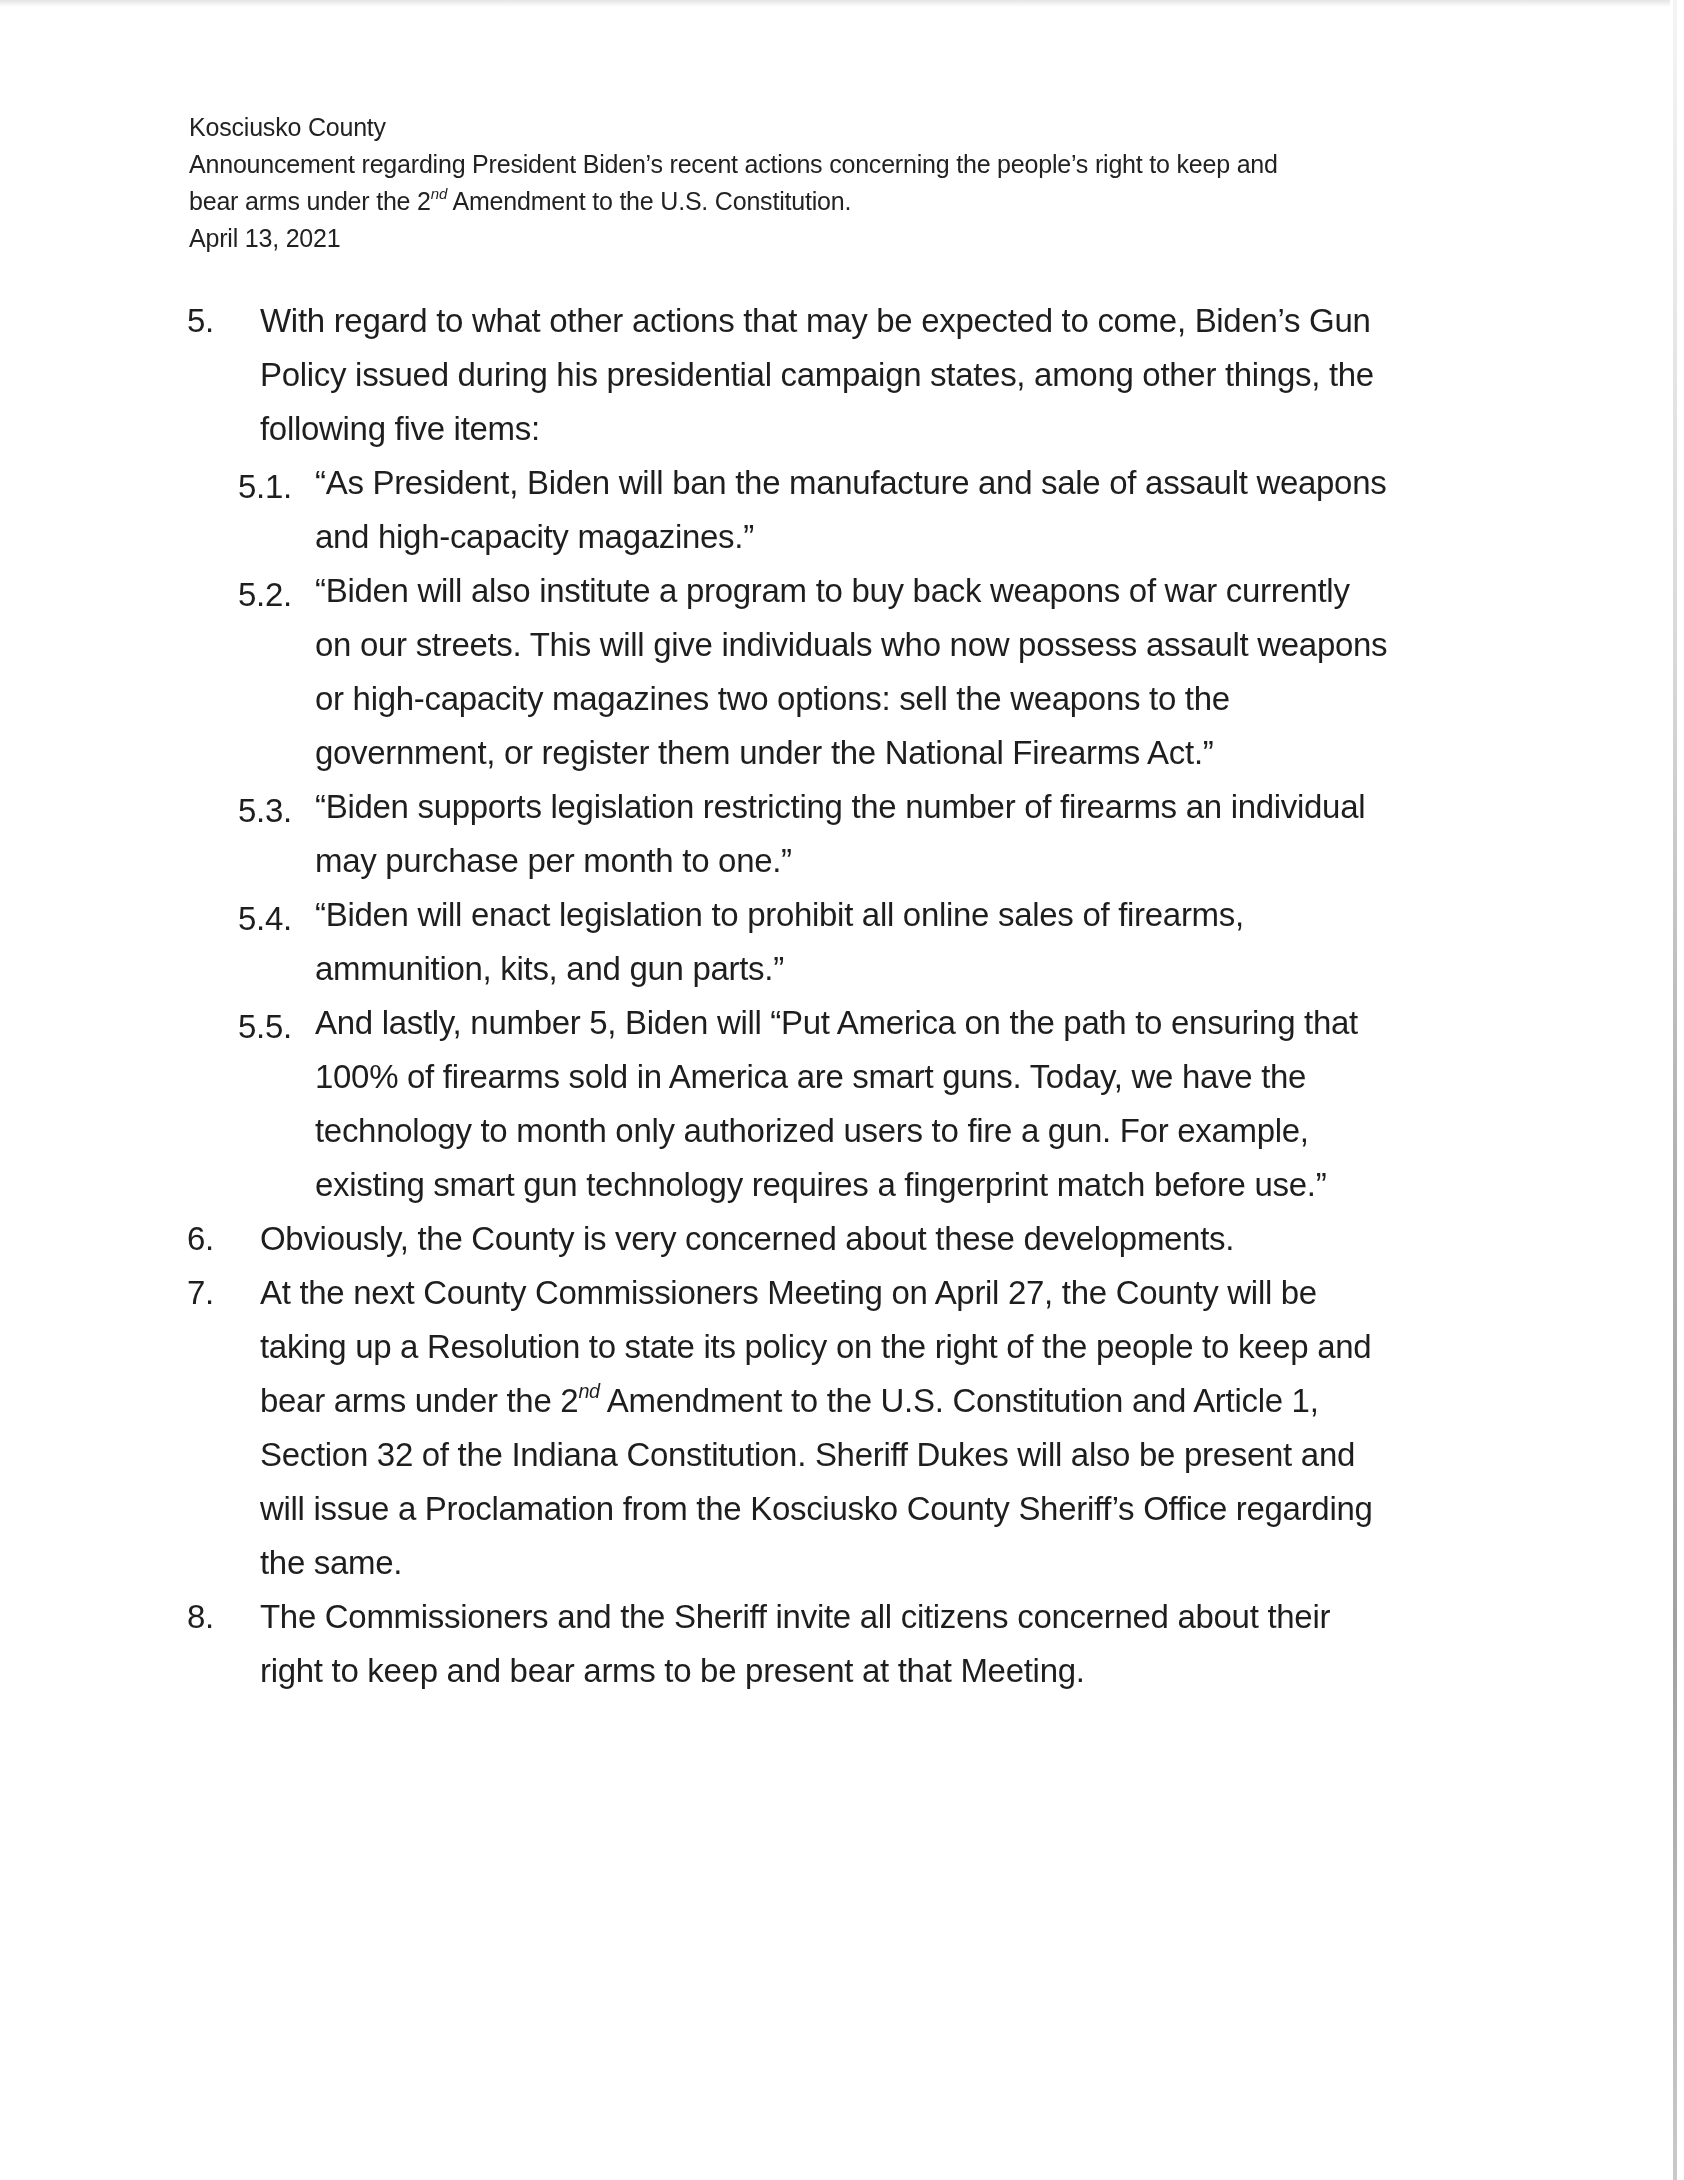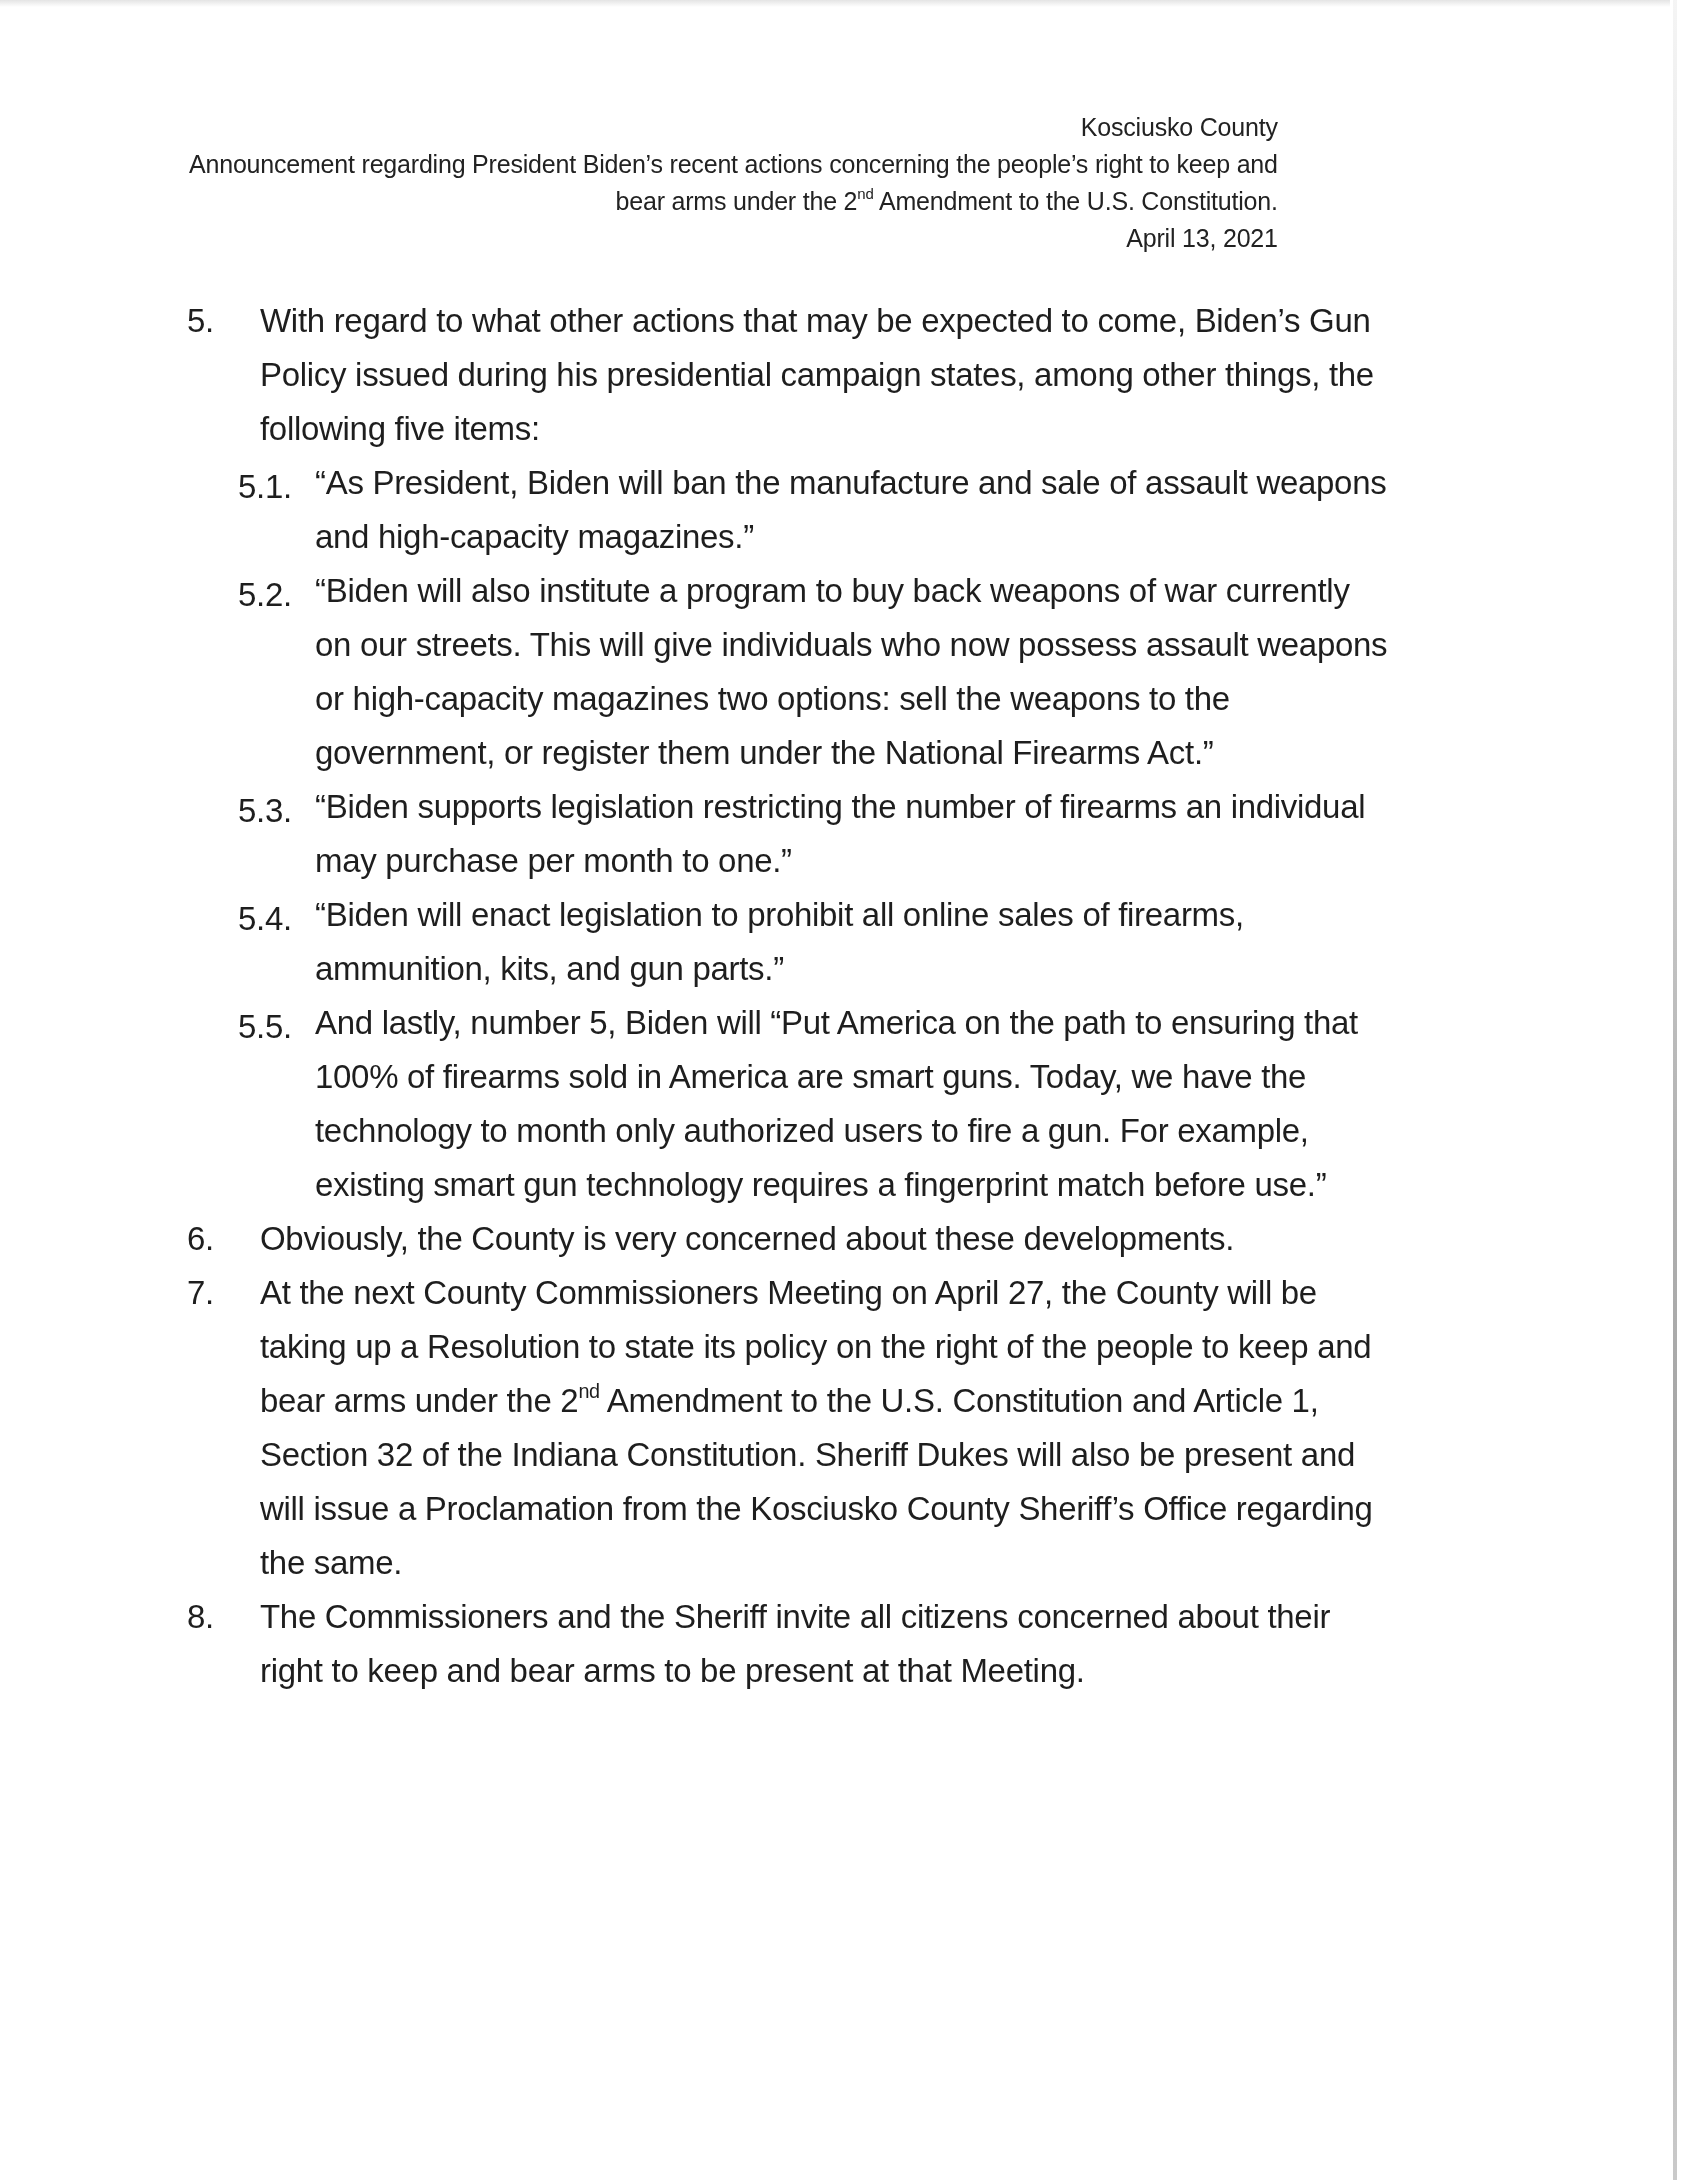"Kosciusko County" .header div { text-align: right -> none }
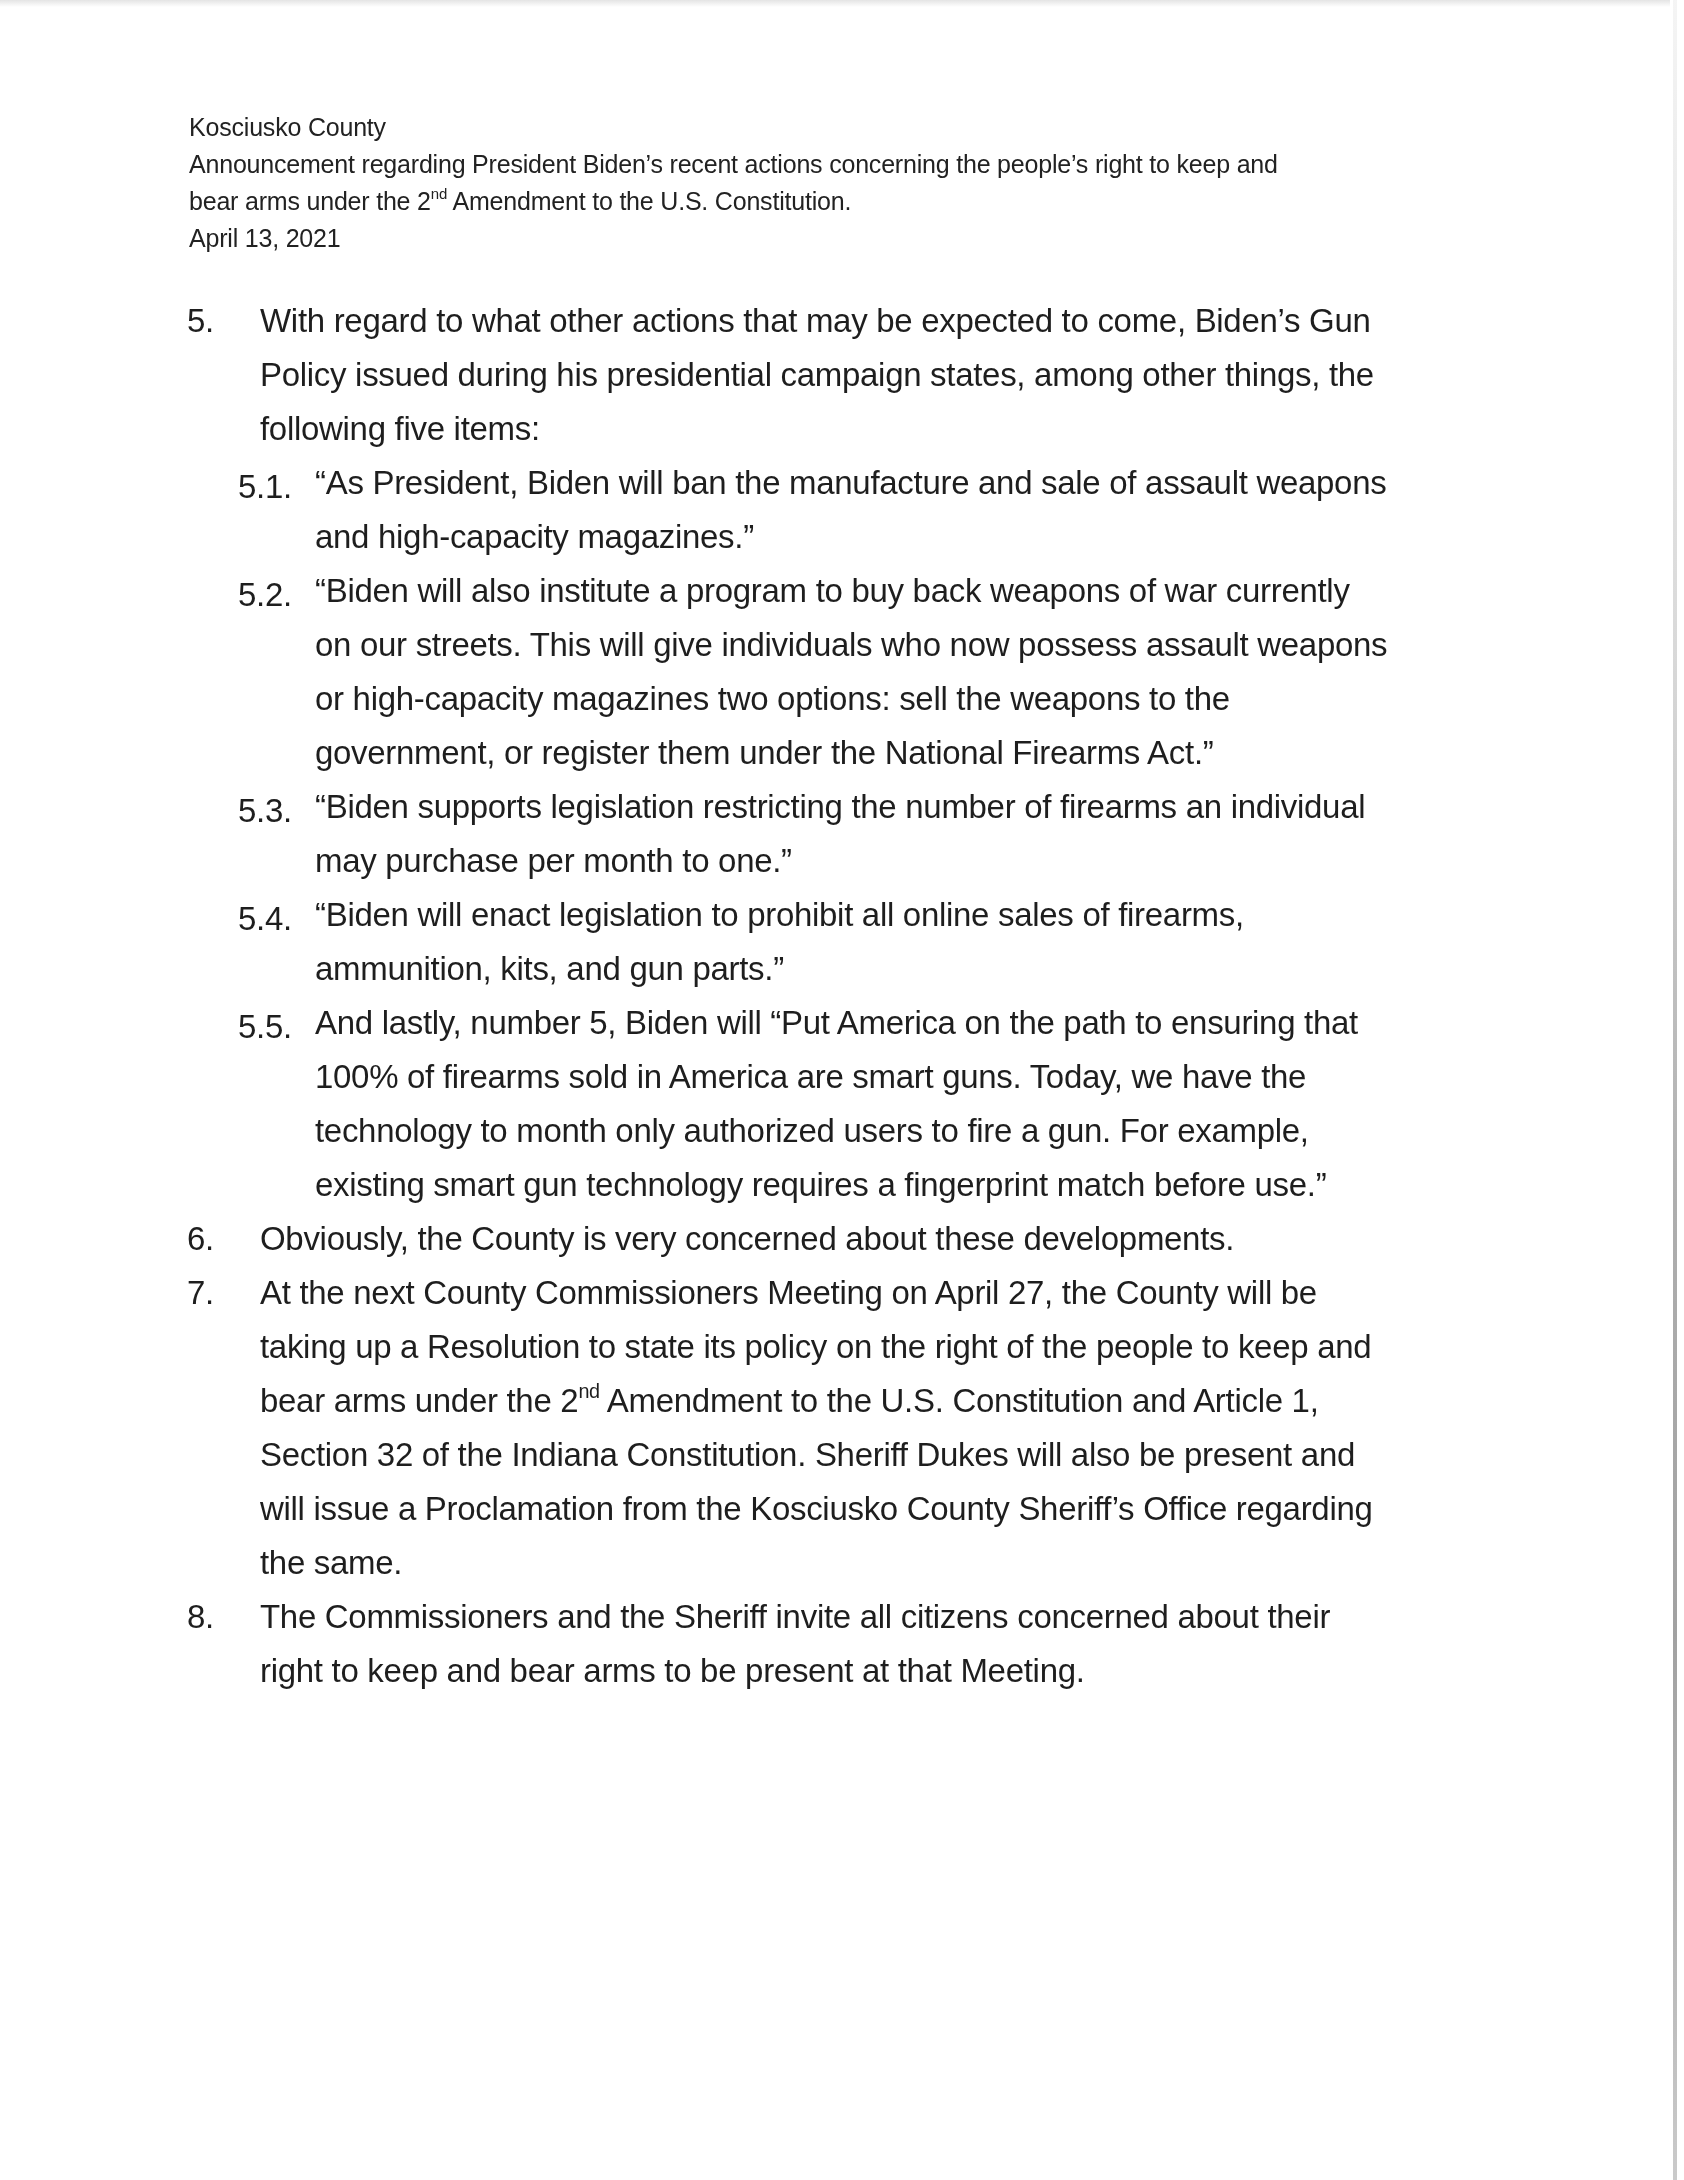"nd" sup { font-style: none -> italic }
